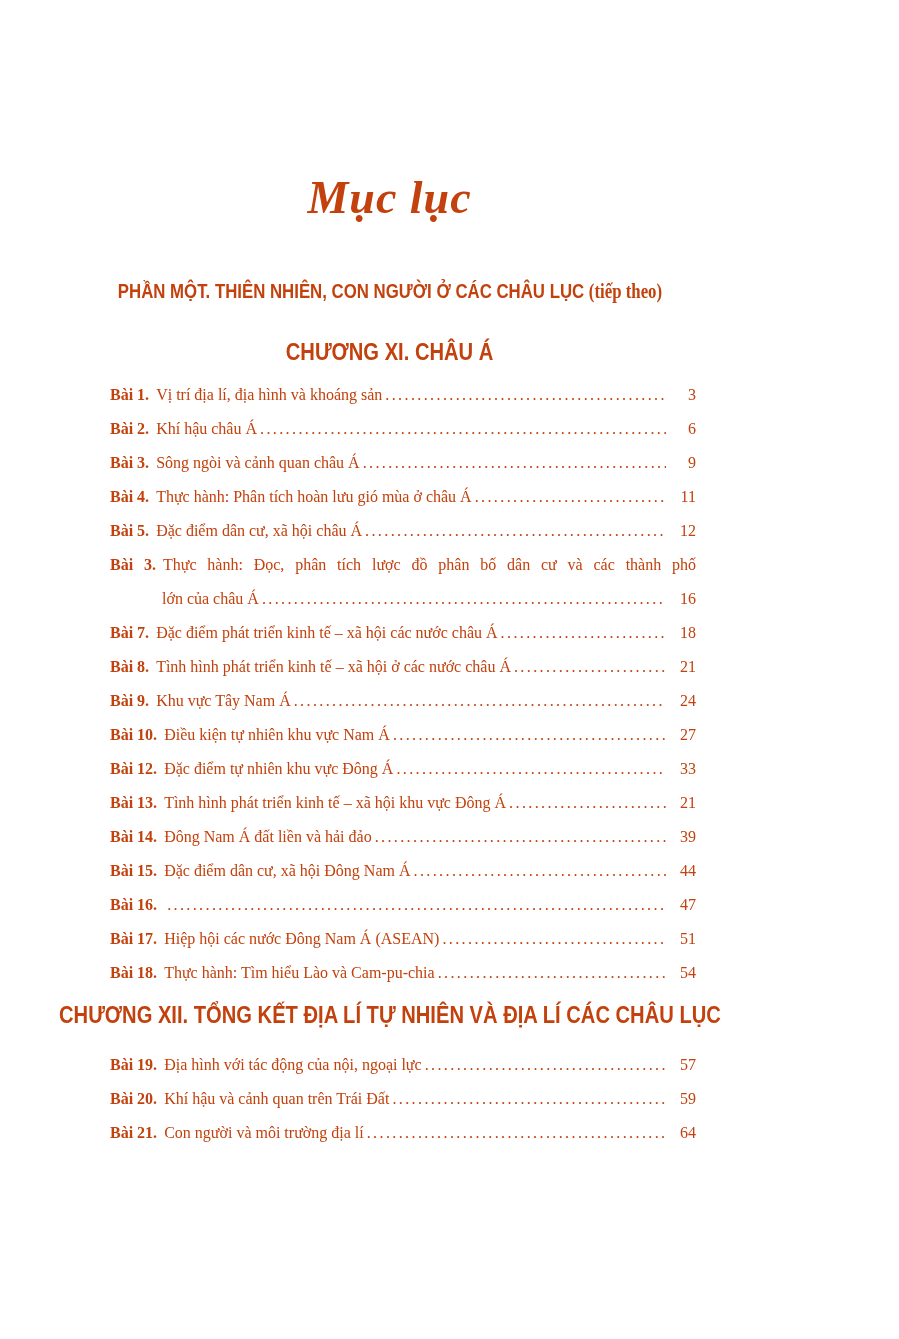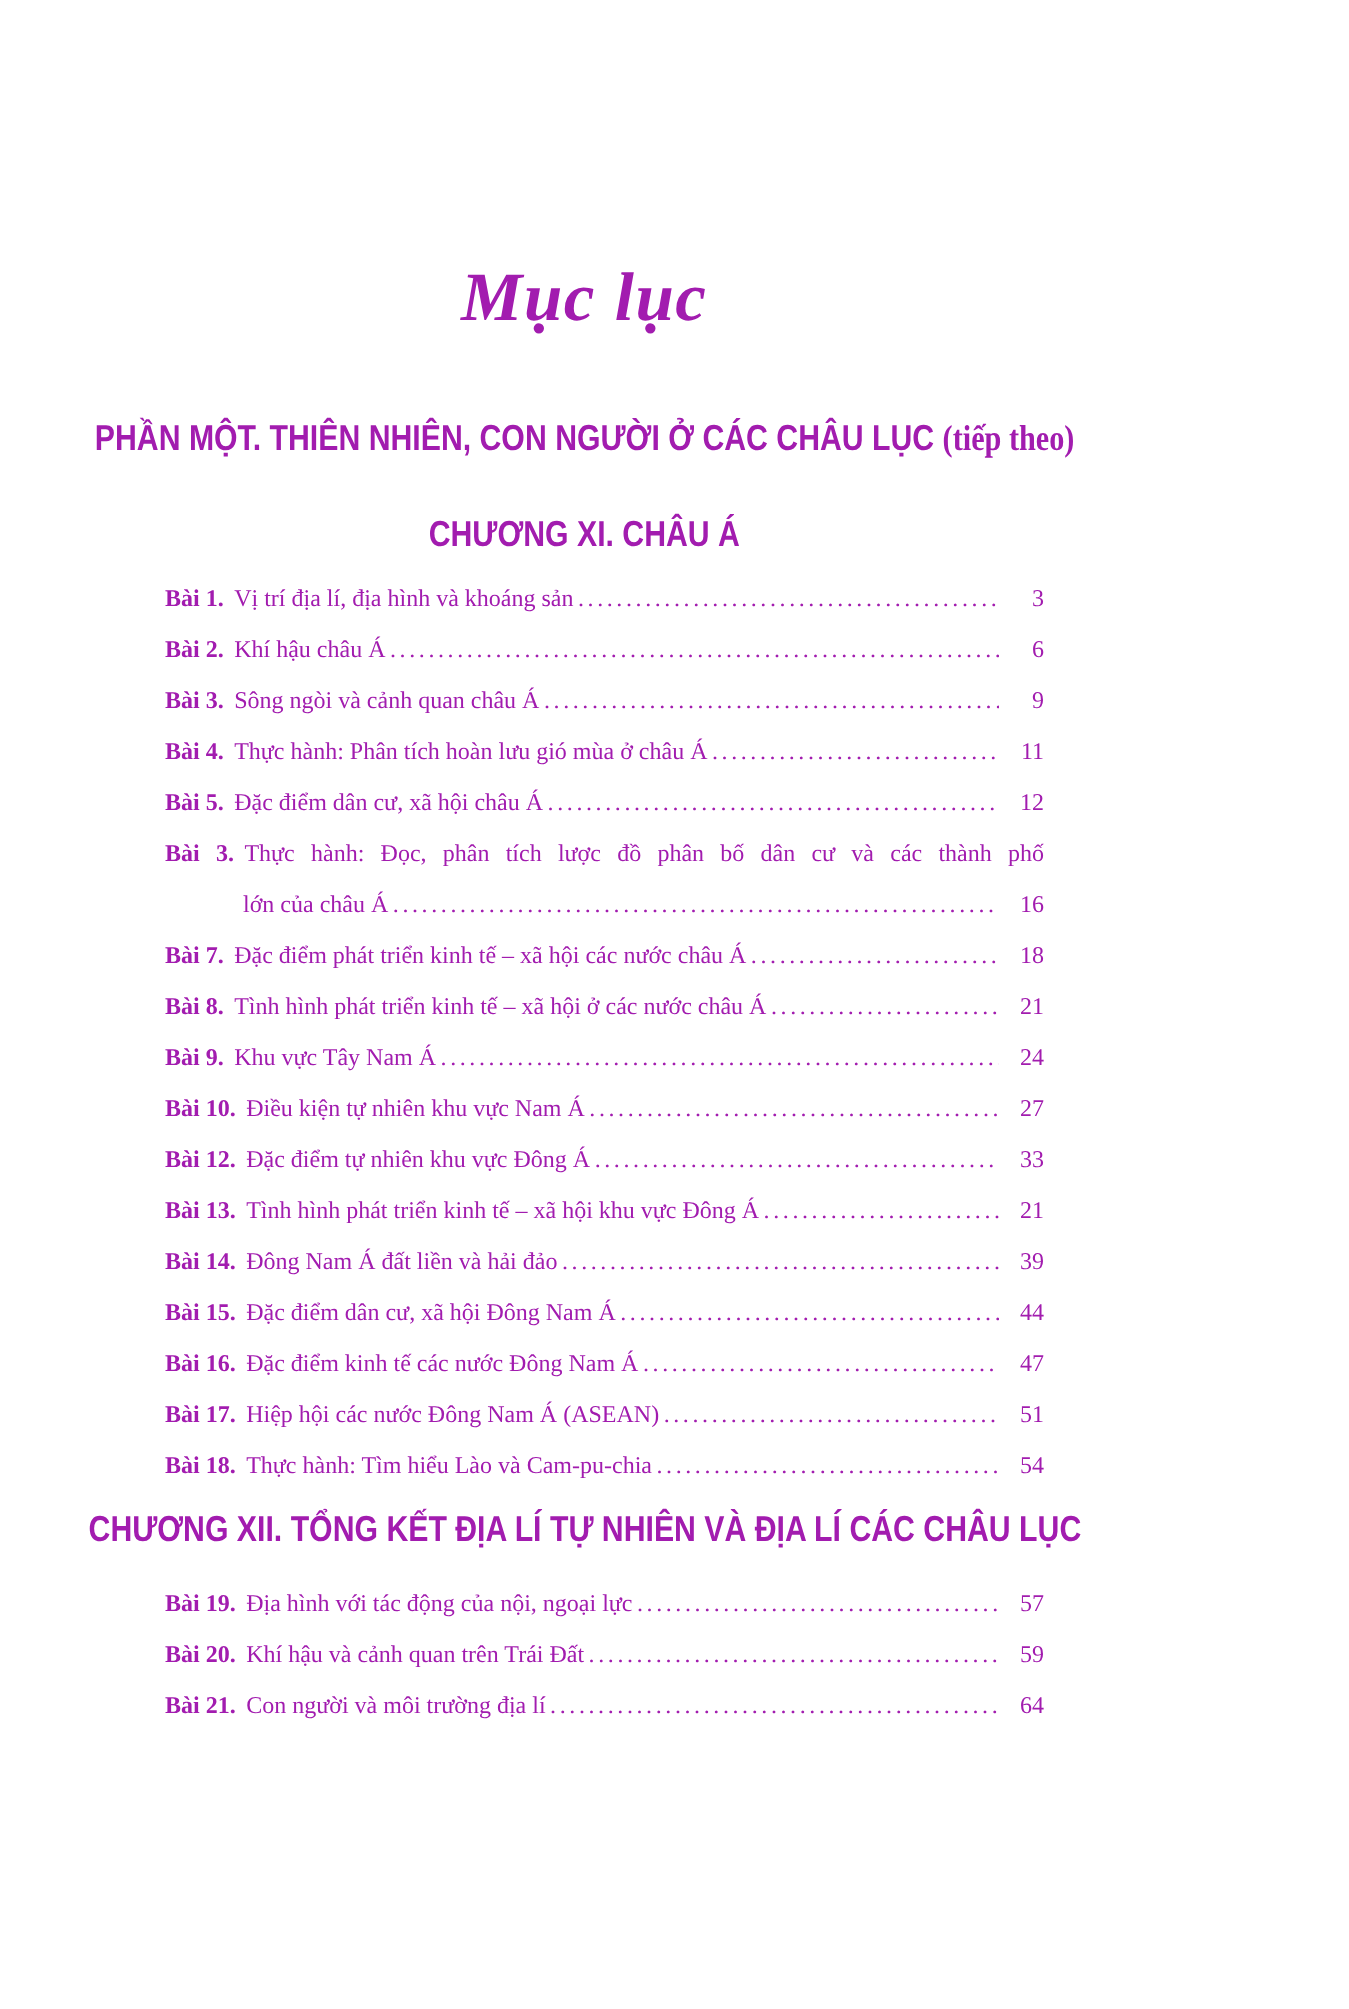"Mục lục" .sheet { color: #a21caf -> #c2410c }
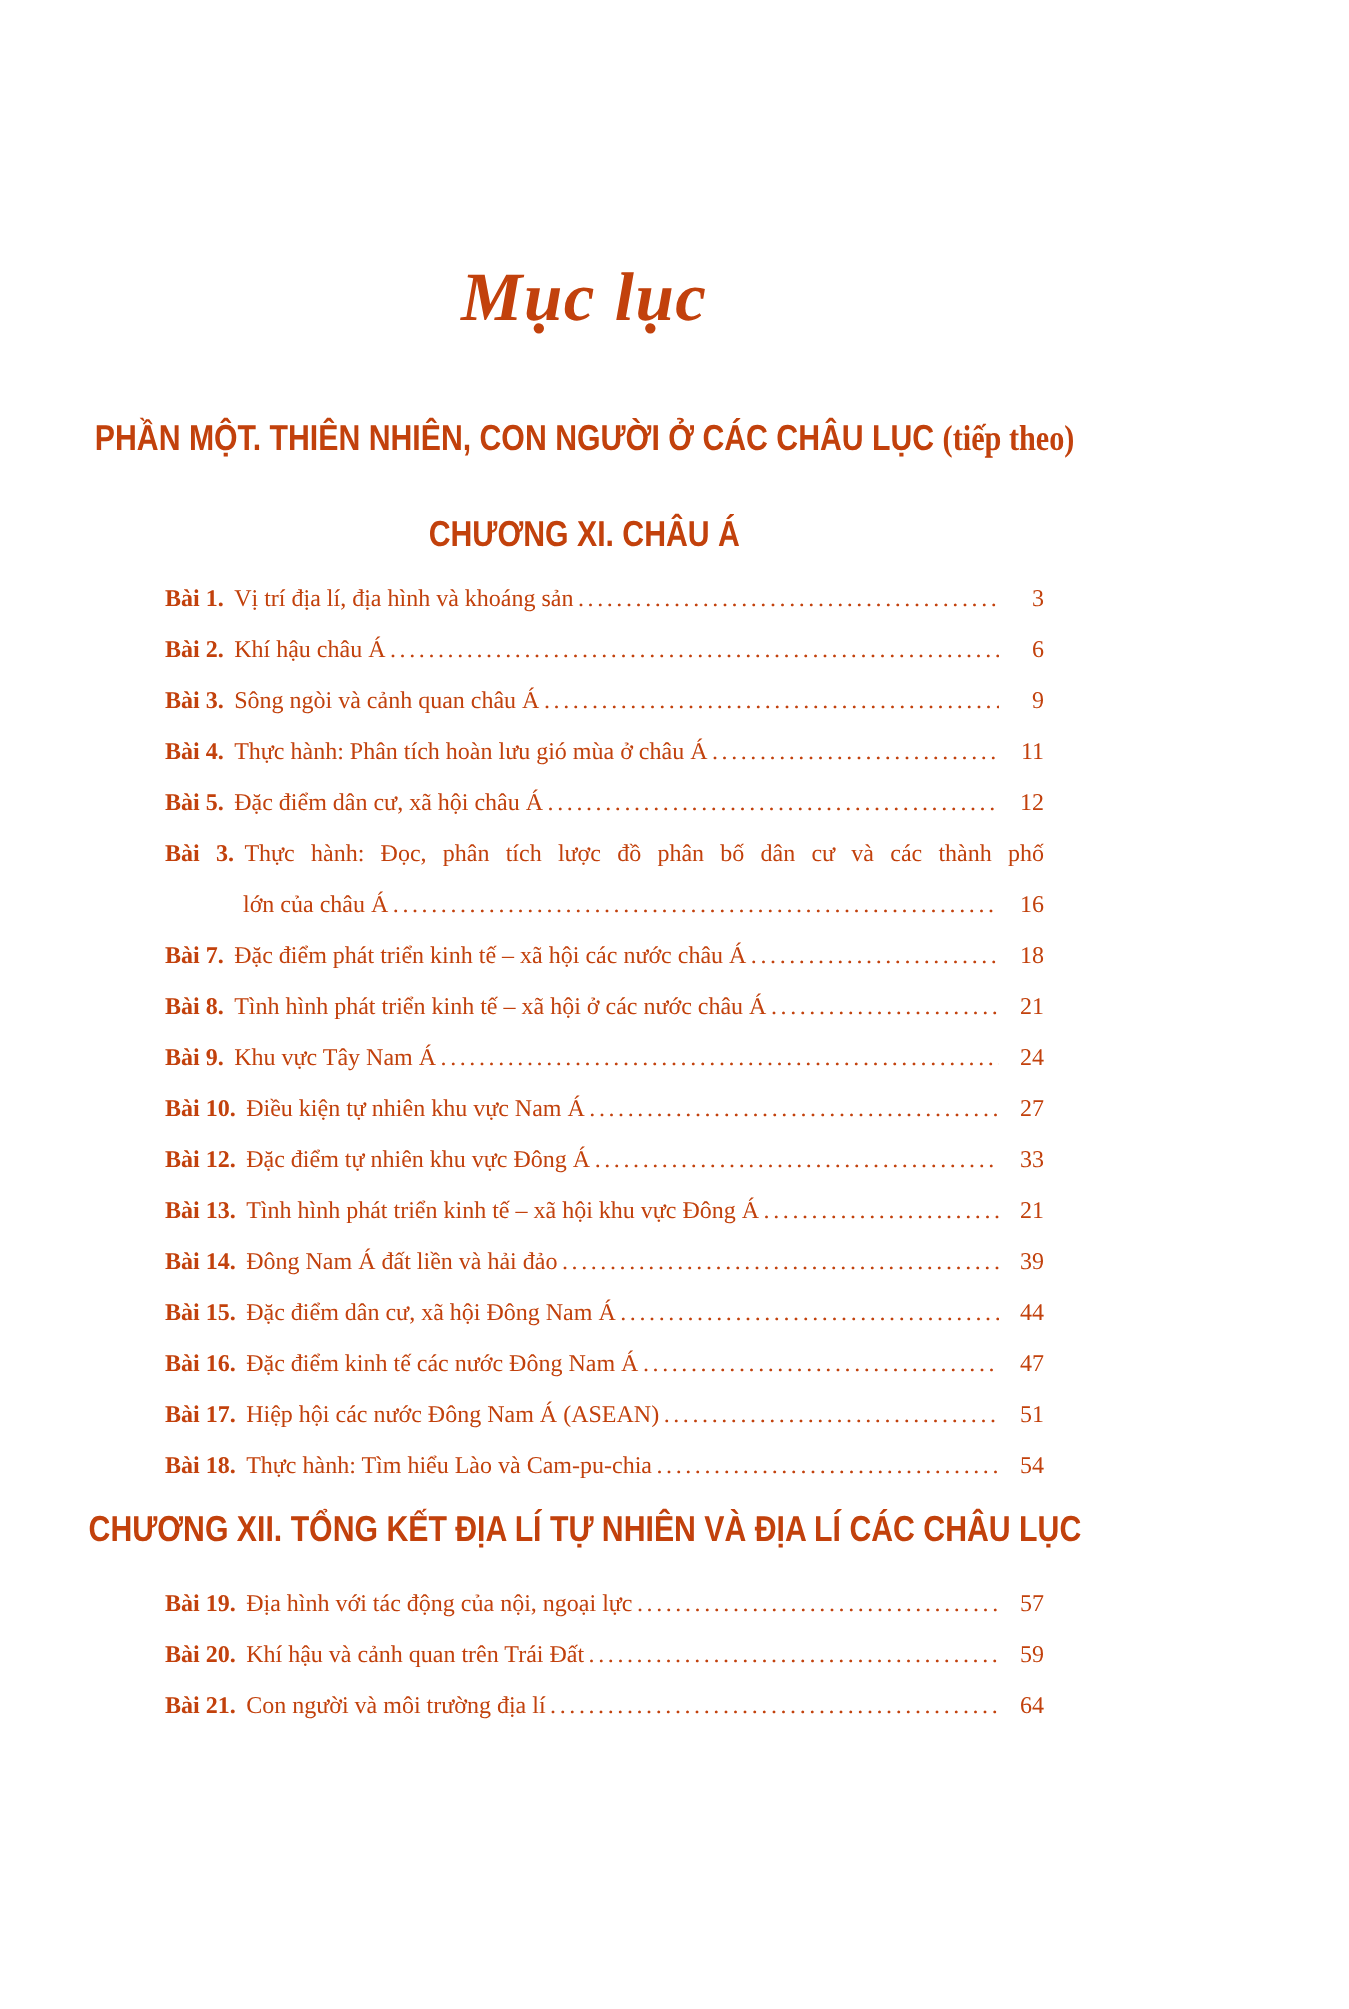"PHẦN MỘT. THIÊN NHIÊN, CON" .part-heading { font-size: 24px -> 20px }
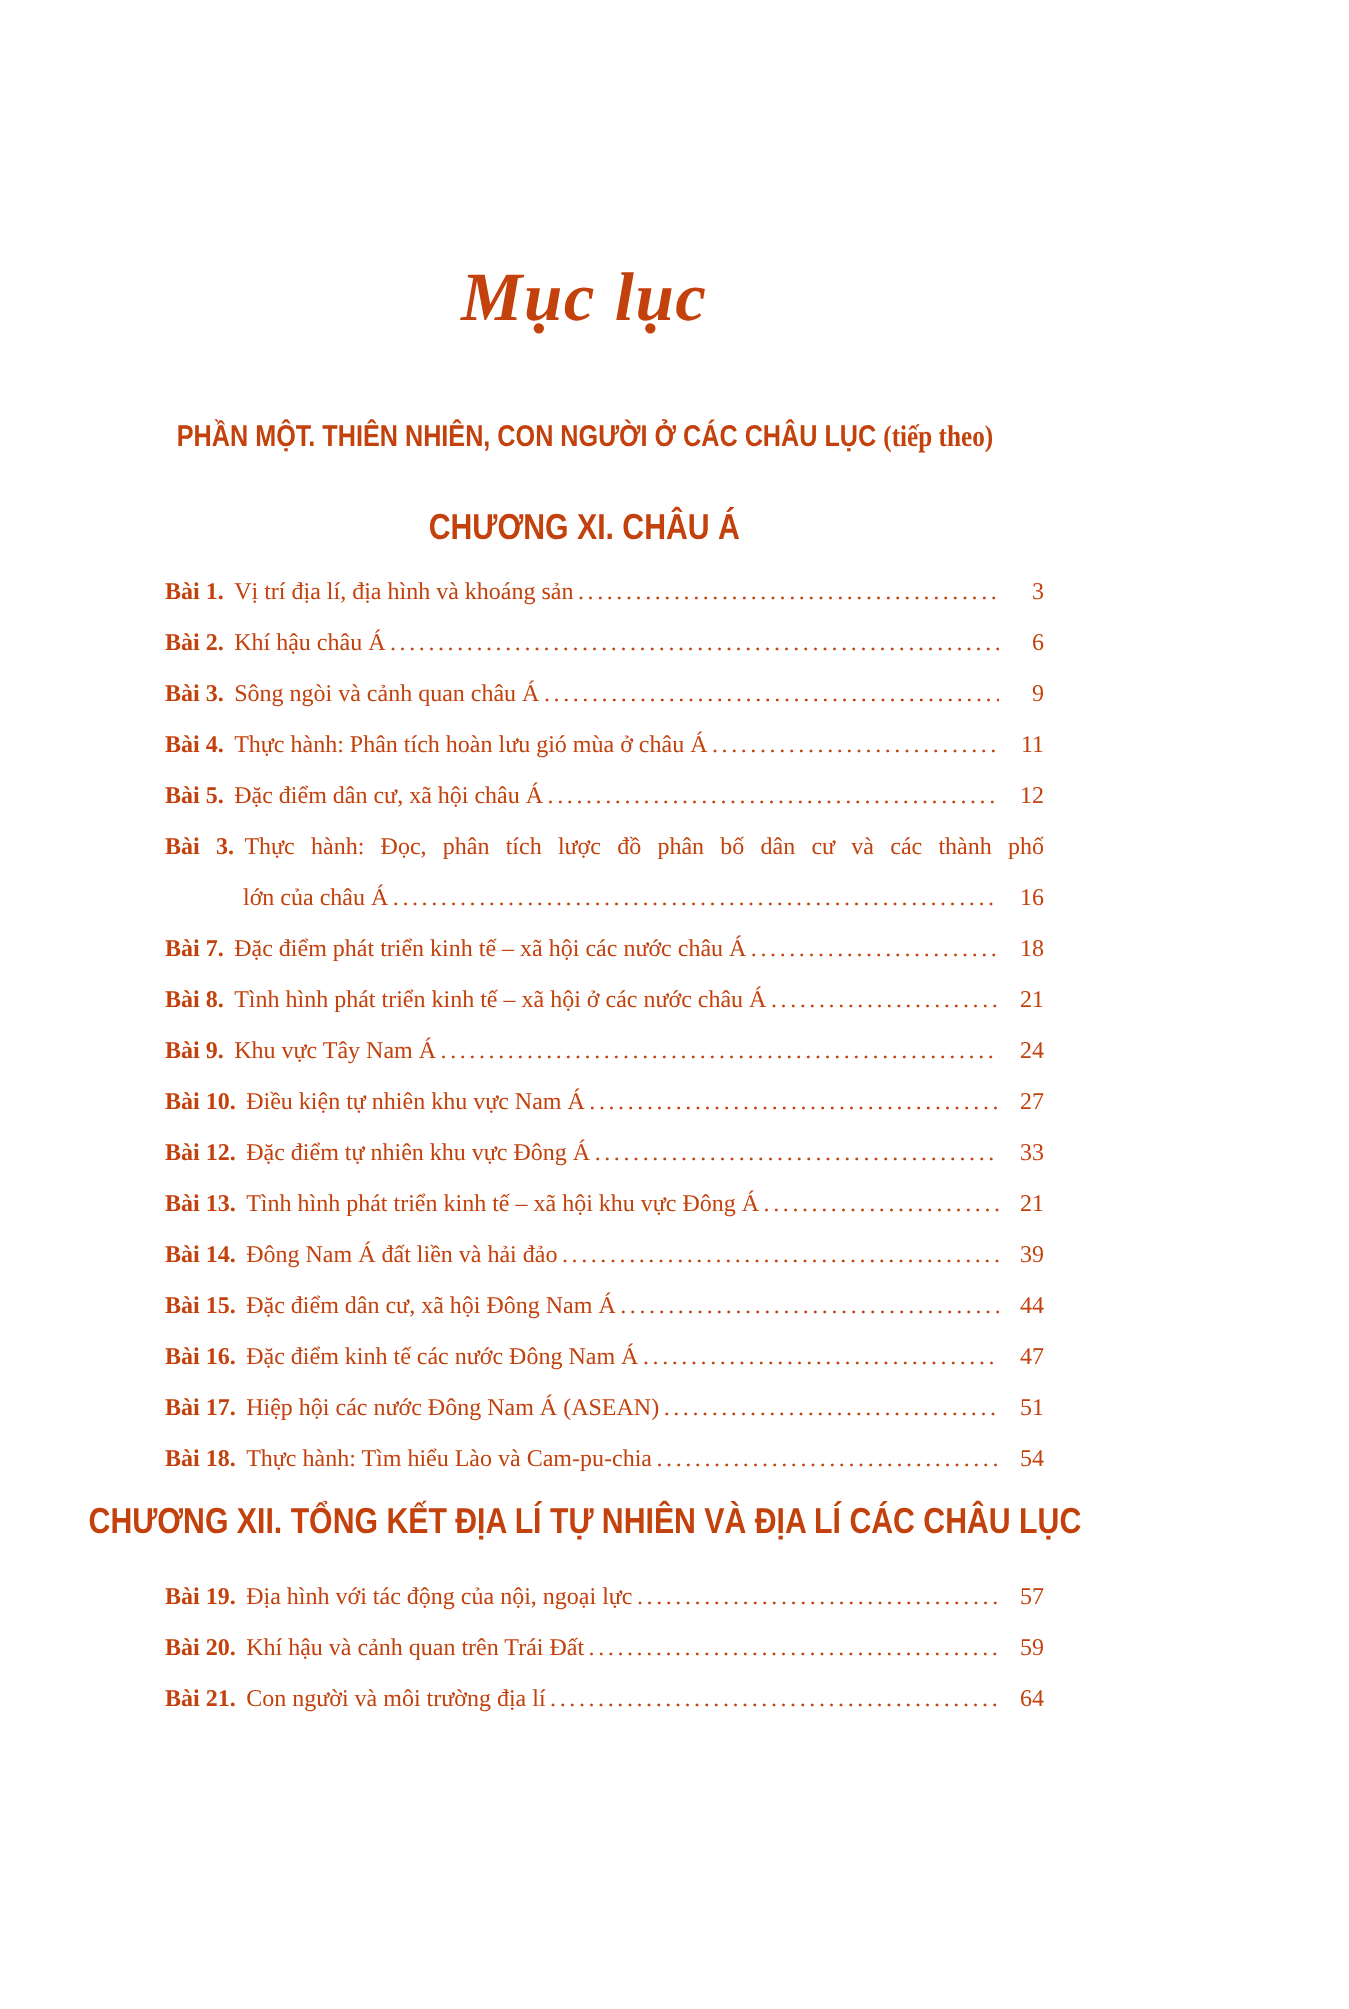"Đặc điểm kinh tế các" span { html: <span>Đặc điểm kinh tế các nước Đông Nam Á</span> -> none }
